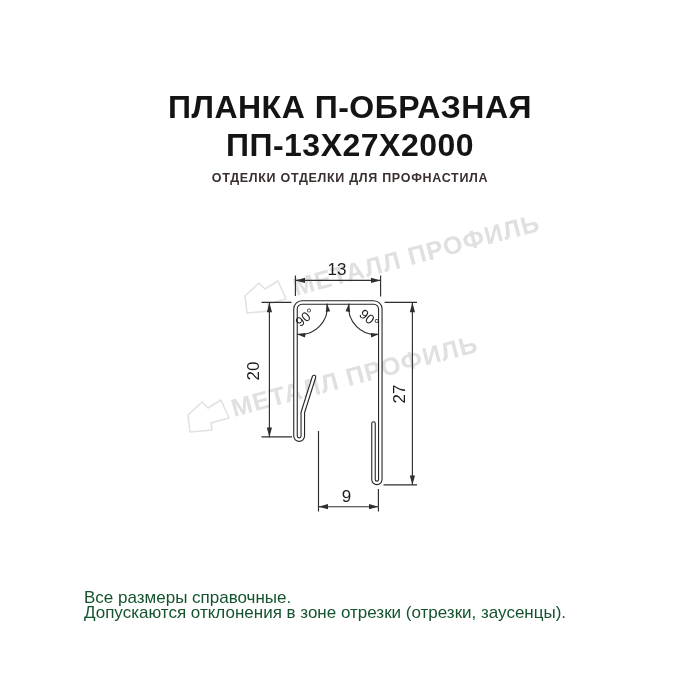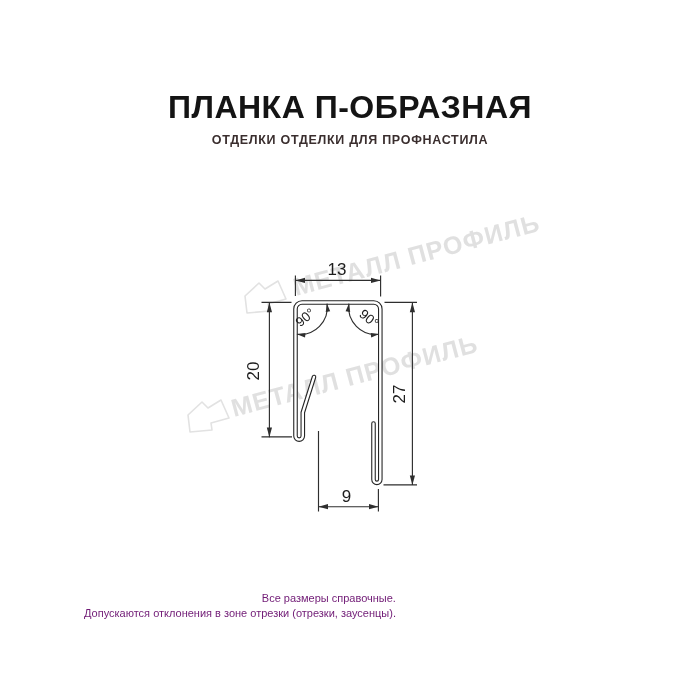"ПП-13Х27Х2000" div.title-line { html: none -> <div>ПП-13Х27Х2000</div> }
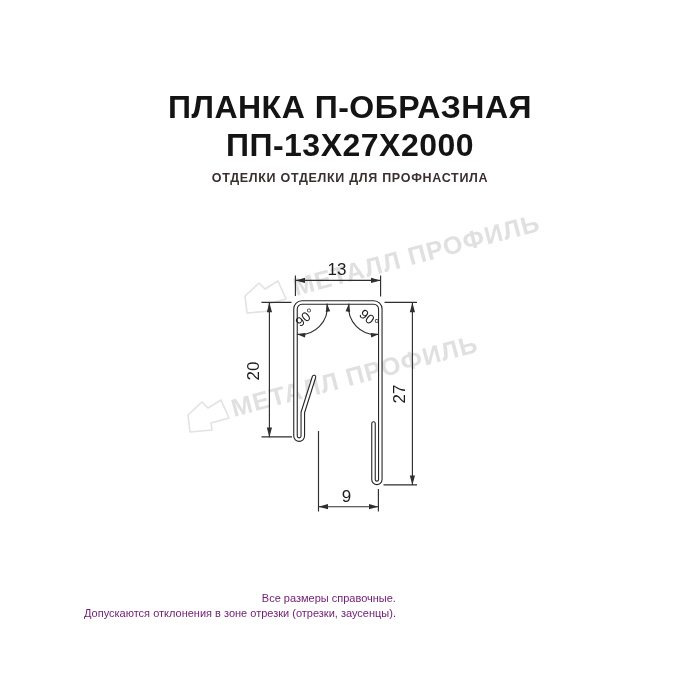"Все размеры справочные." .footer { color: #701a75 -> #14532d; font-size: 11px -> 17px; text-align: right -> none }
